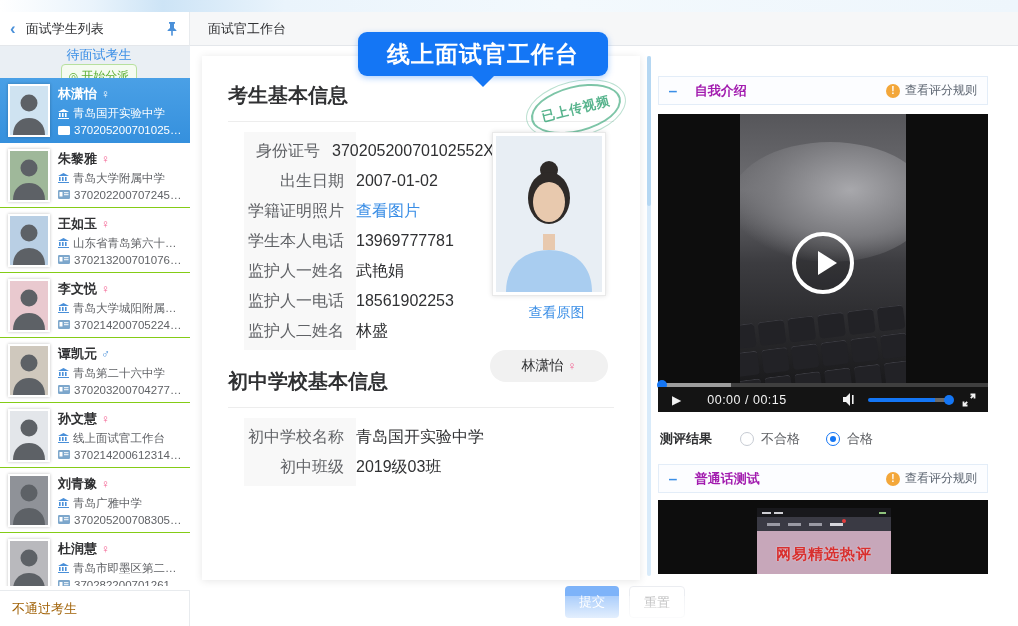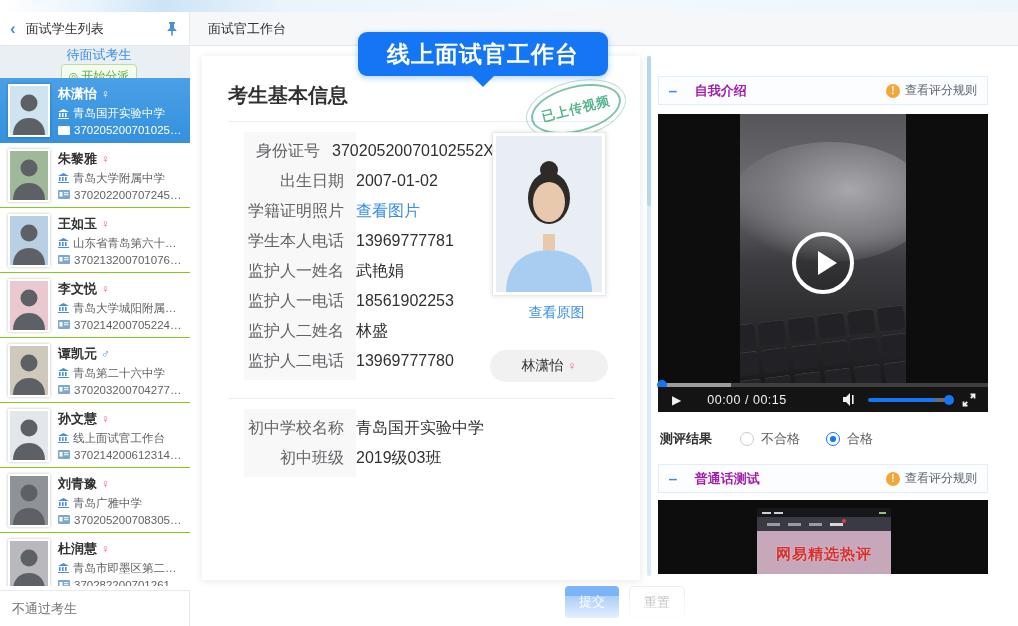"监护人二电话" div.frow { html: <div> <div>监护人二电话</div> <div>13969777780</div> </div> -> none }
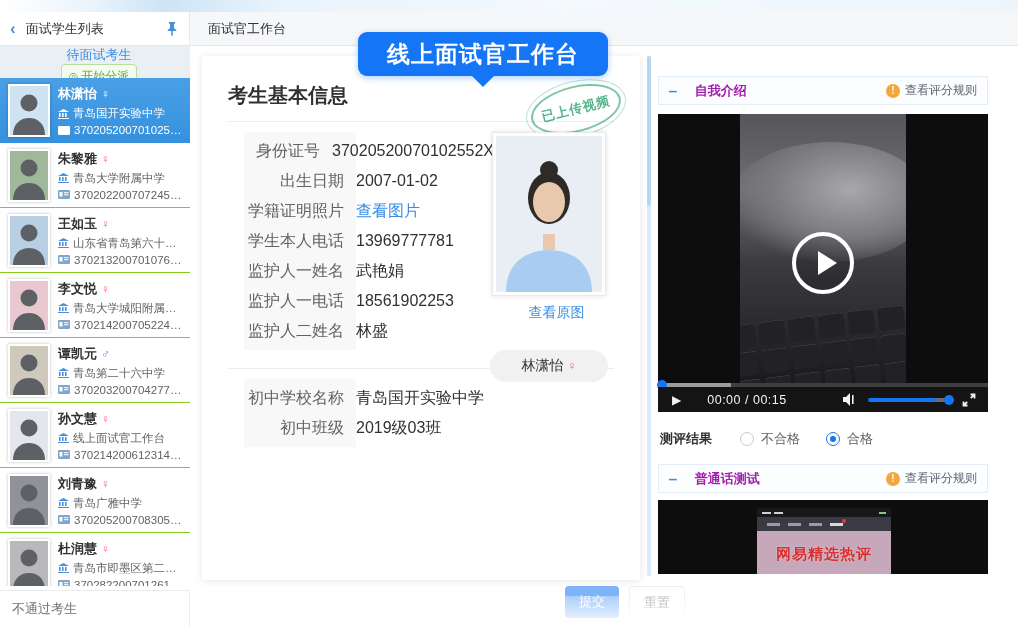"初中学校基本信息" div.sec-title { html: none -> <div>初中学校基本信息</div> }
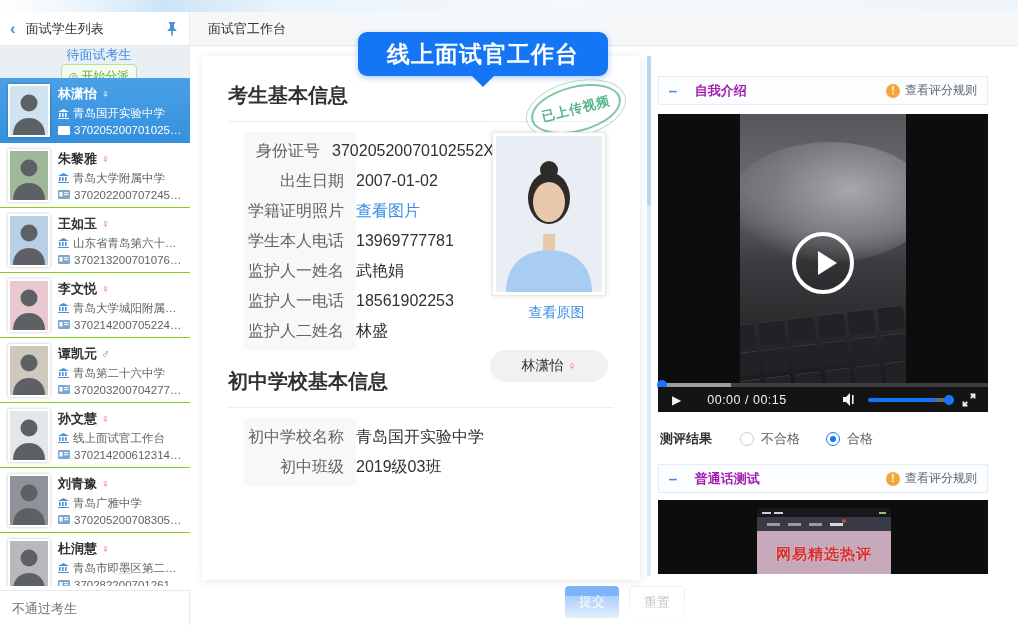"不通过考生" .sb-foot a { color: #737373 -> #a16207 }
